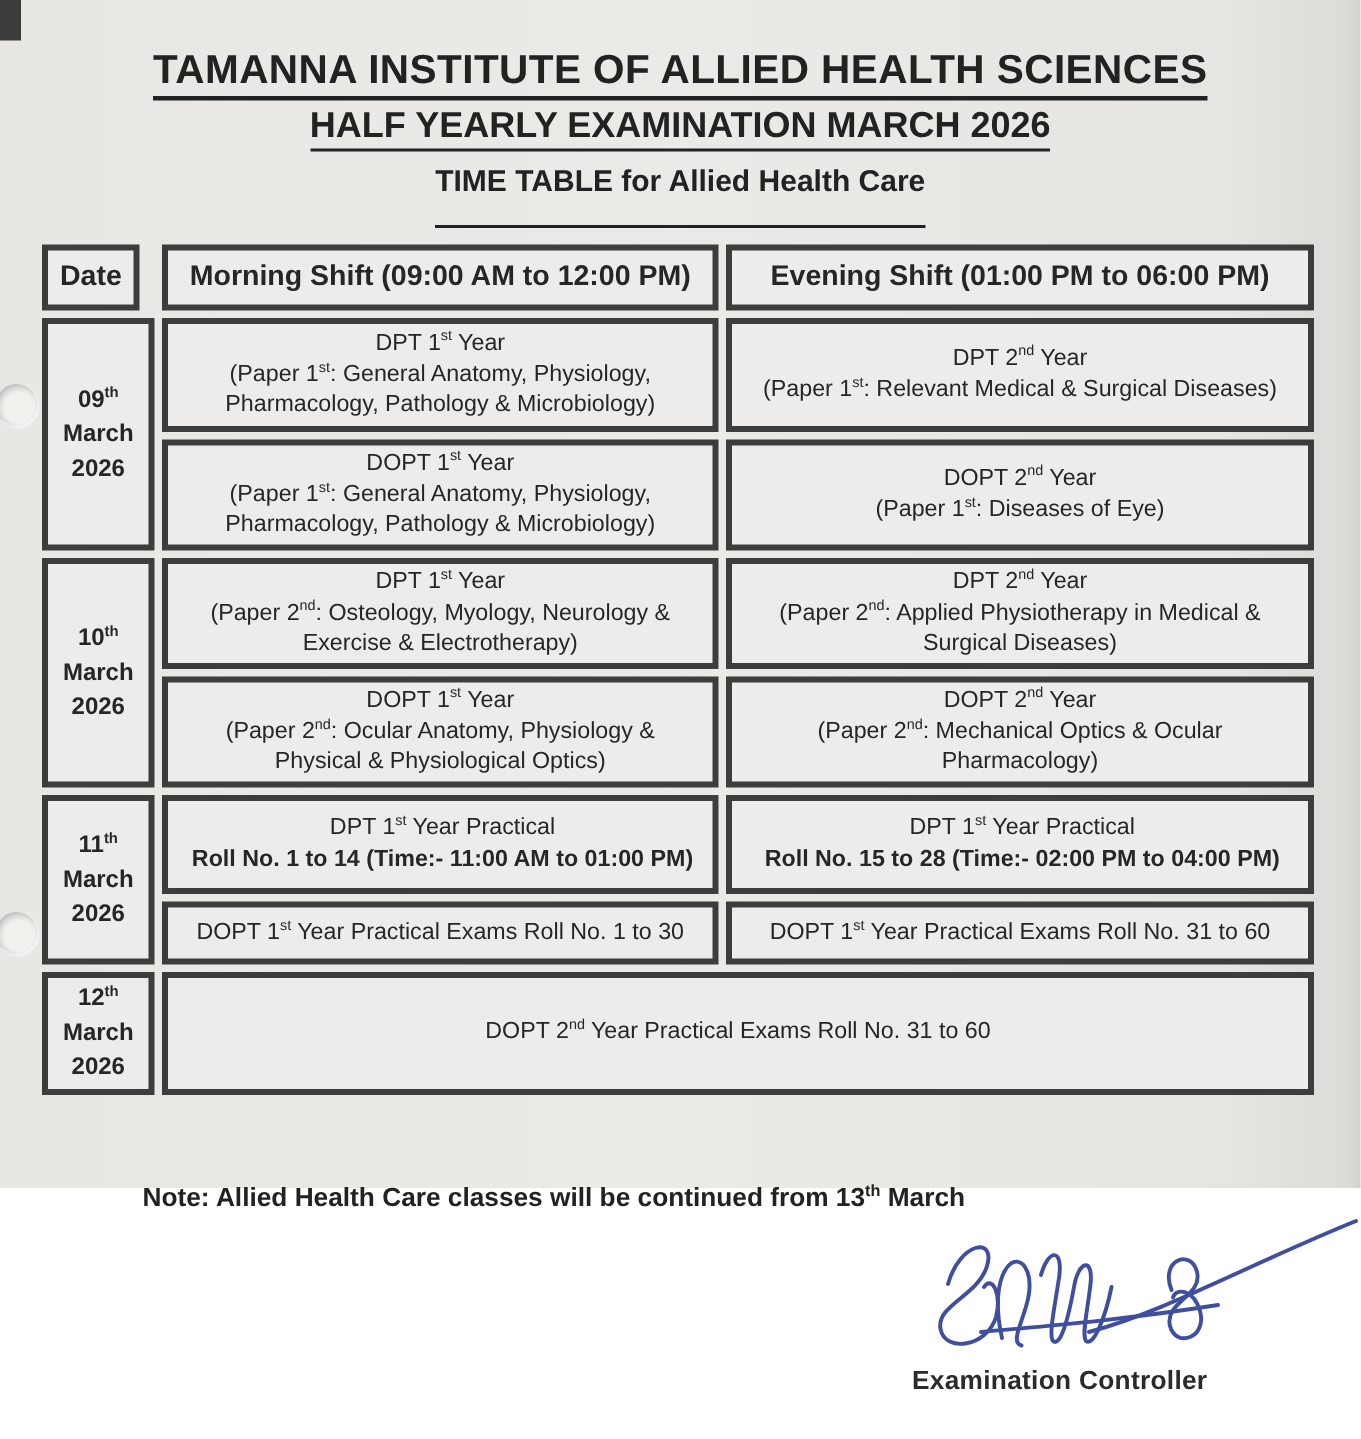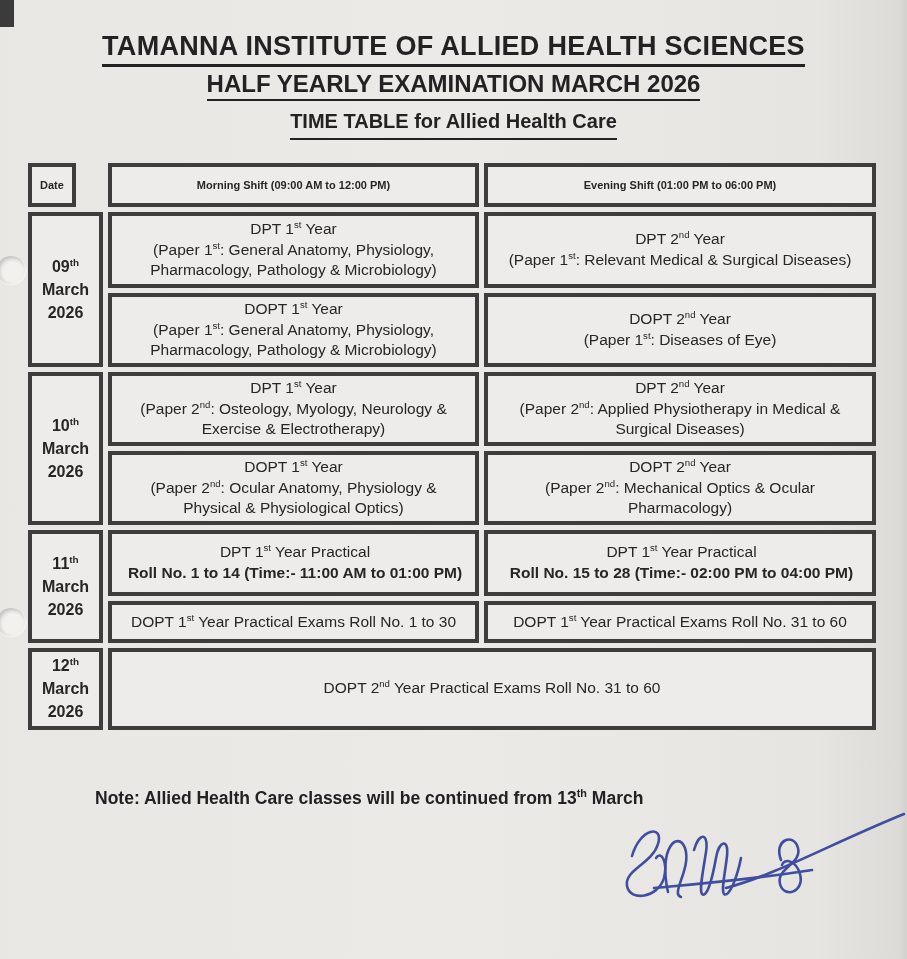"TAMANNA INSTITUTE OF ALLIED HEALTH" .page { height: 959px -> 792px }
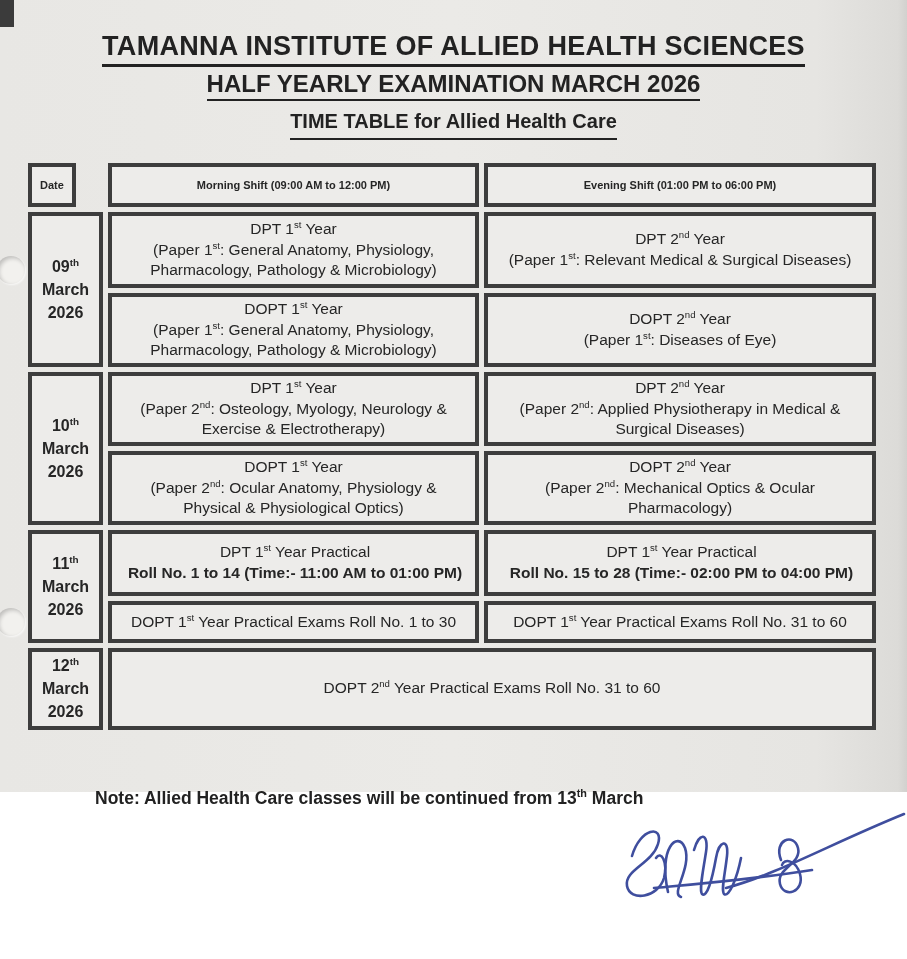"TIME TABLE for Allied Health" .title-sub2 { padding-bottom: 5px -> 17px }
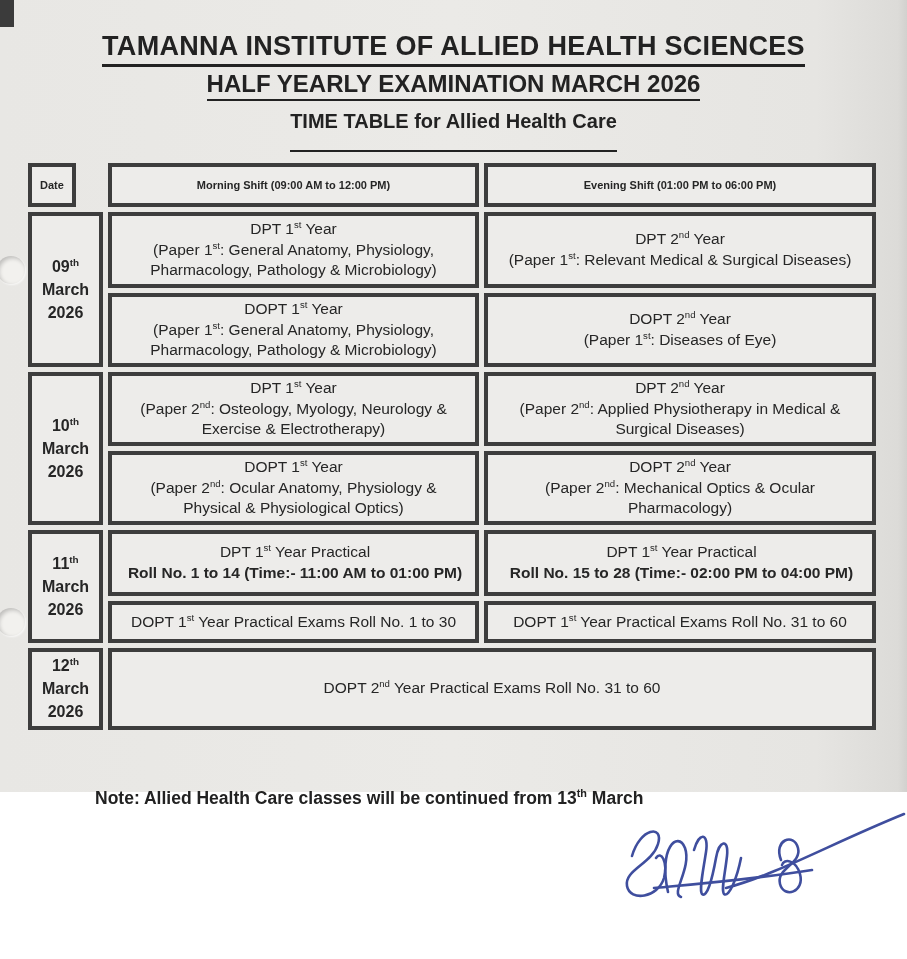"Date" .hdr .cell { font-size: 11px -> 19px }
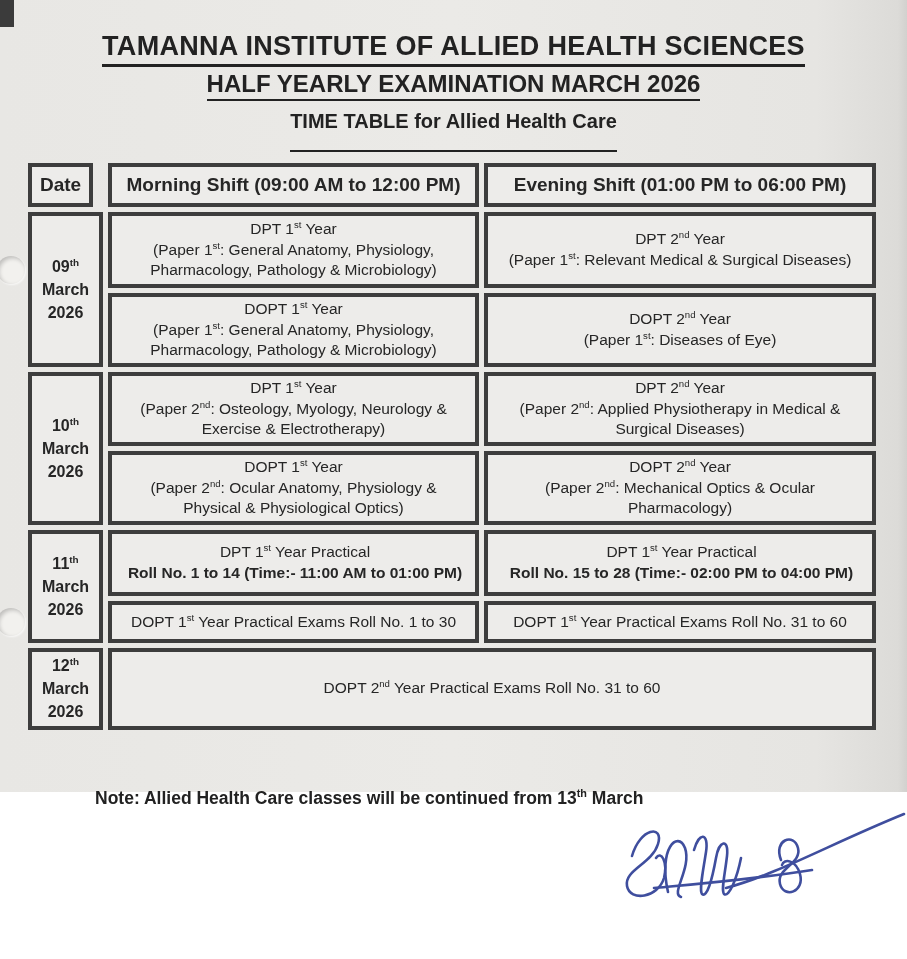"Examination Controller" div.sig-role { html: none -> <div>Examination Controller</div> }
